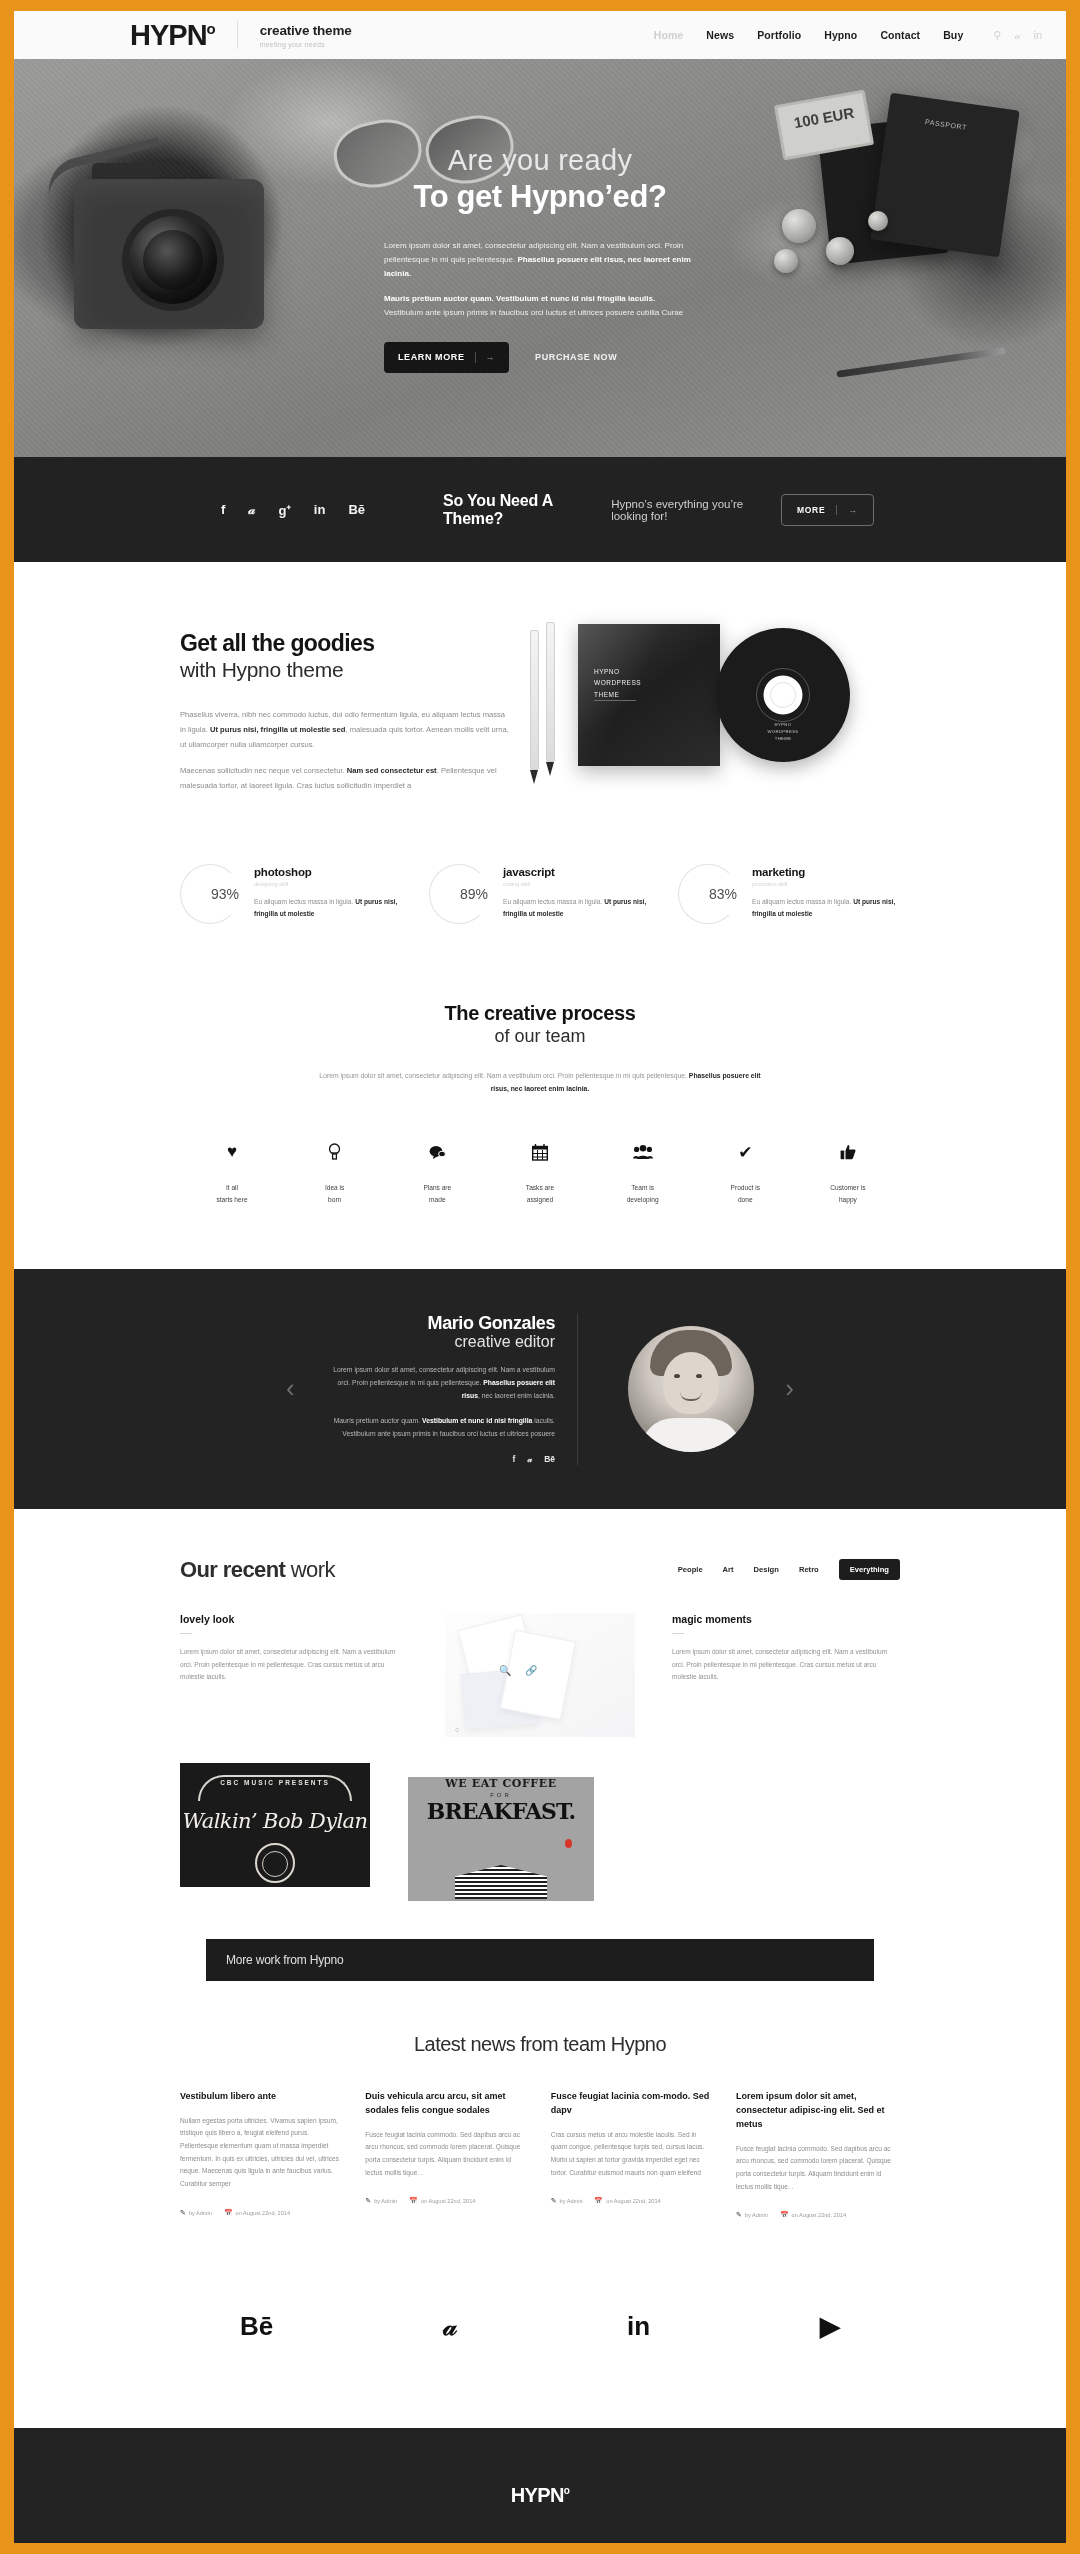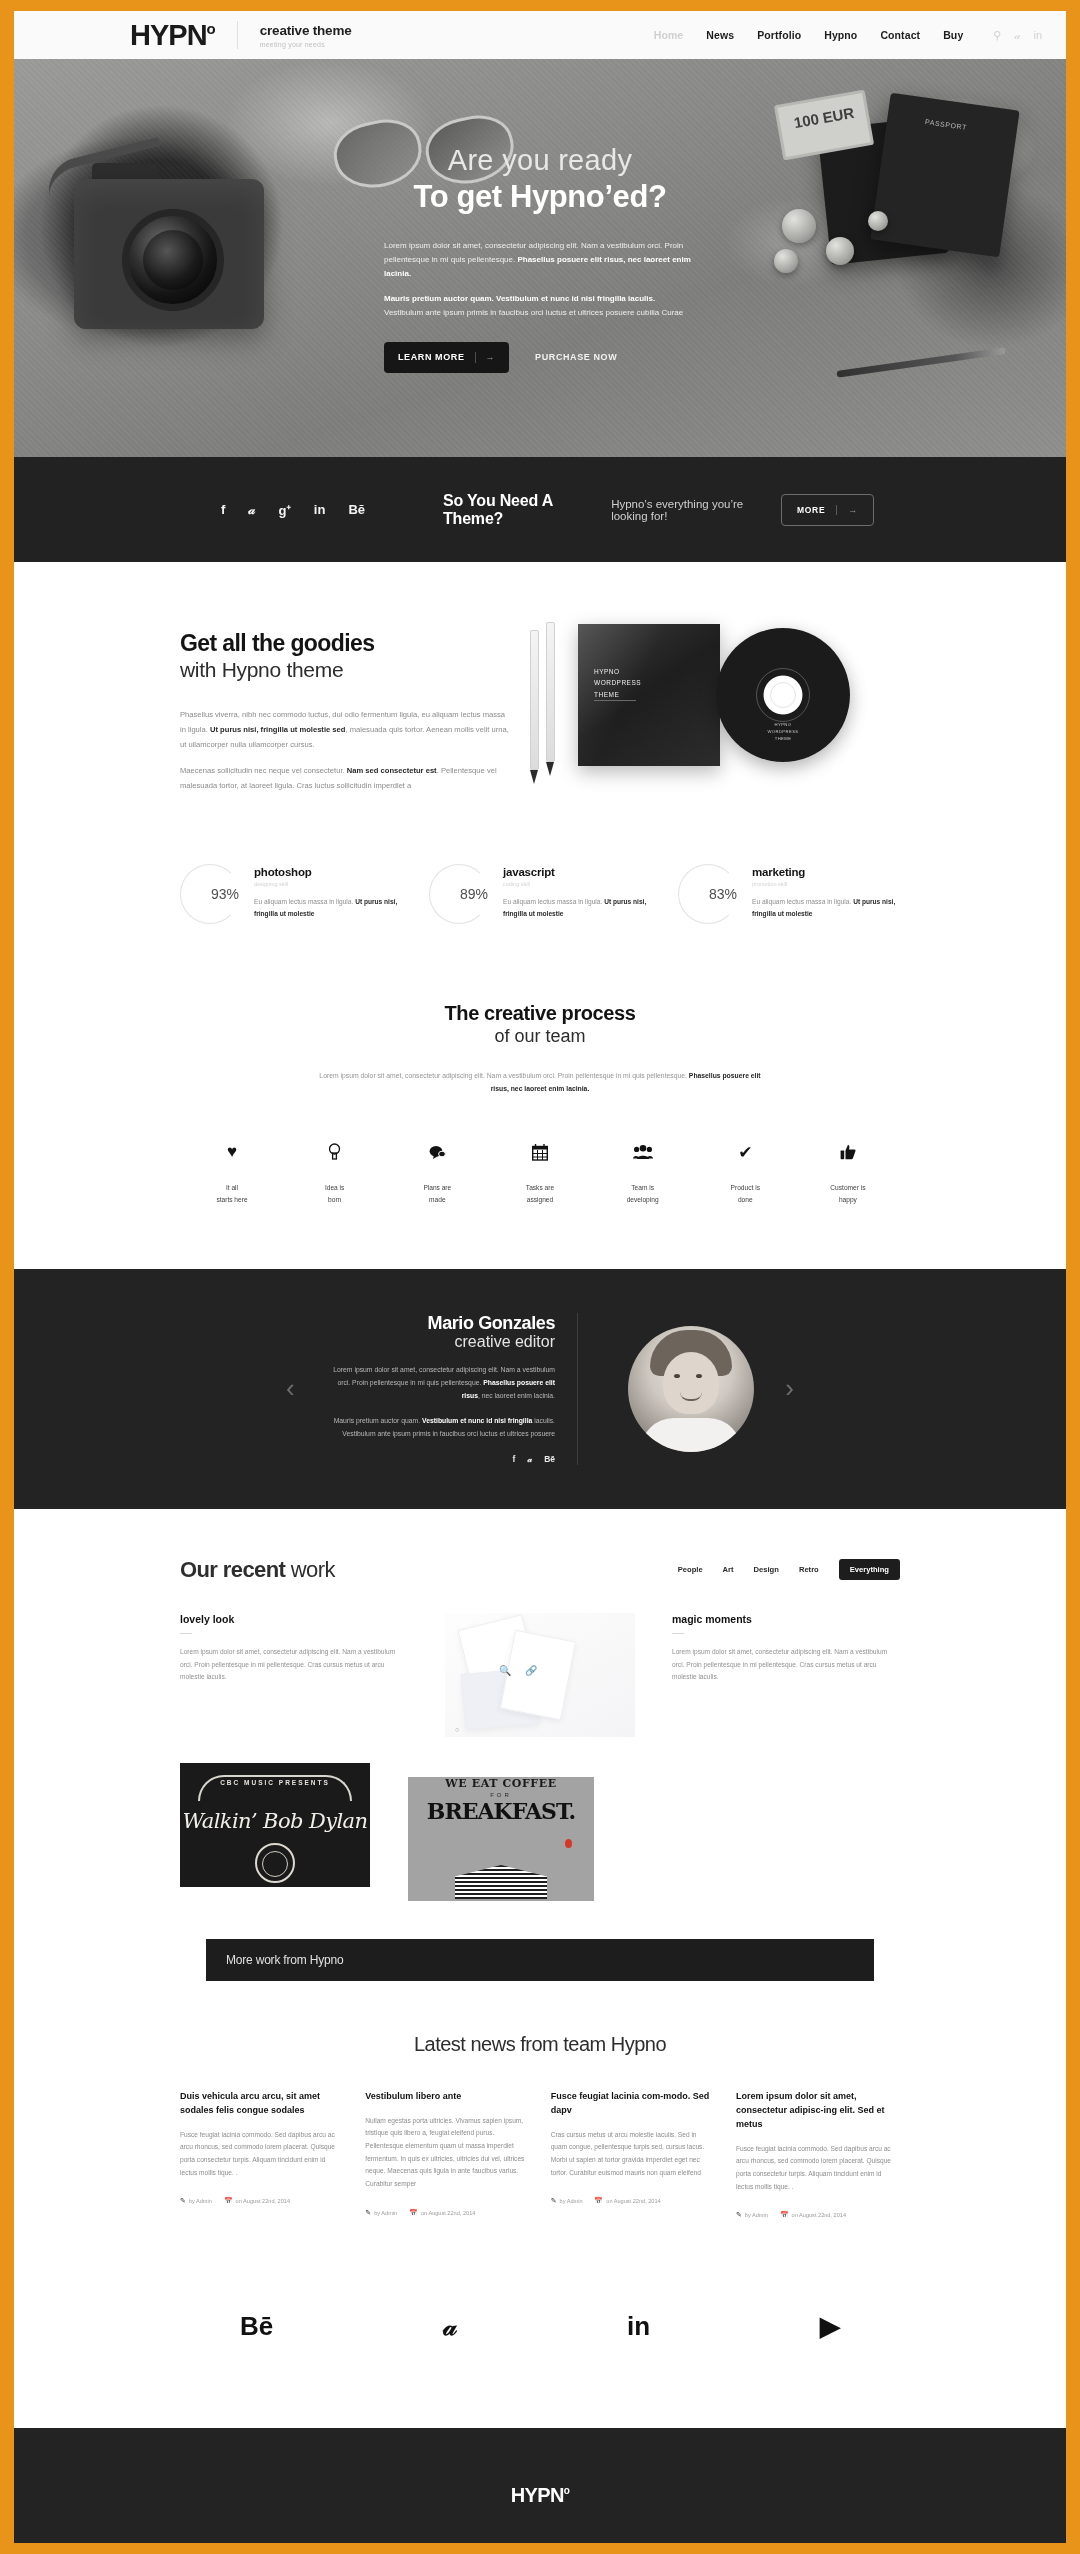"Duis vehicula arcu arcu, sit" div.ncol { order: before "Vestibulum libero ante" -> after "Vestibulum libero ante" }
